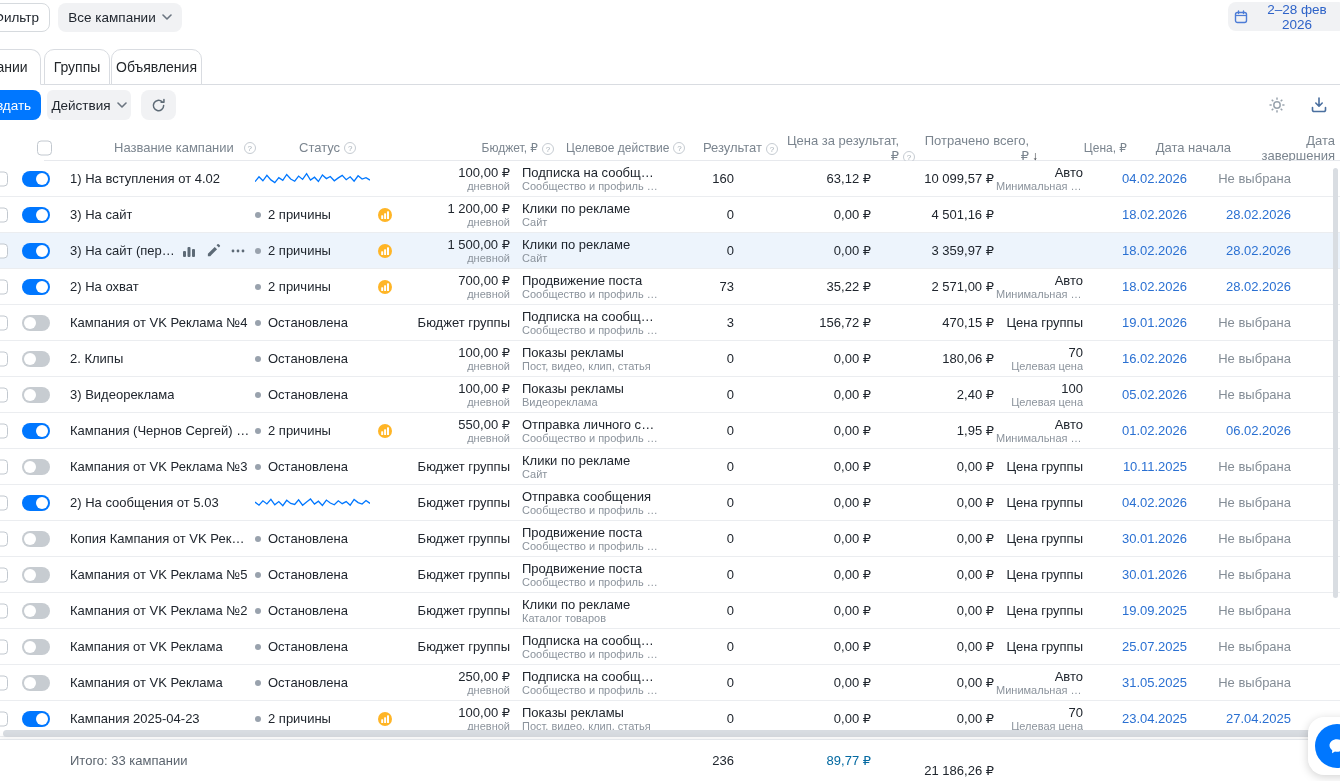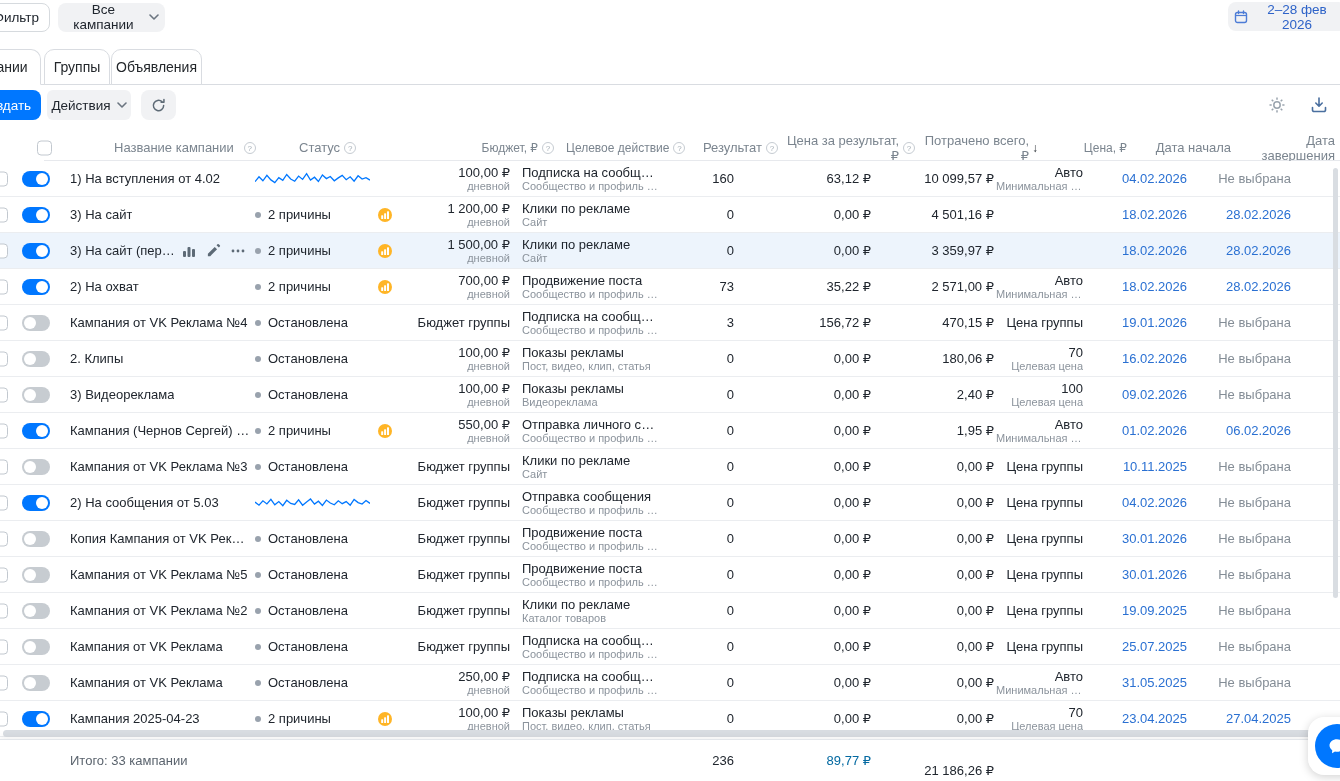"Все кампании" .scope-chip { width: 107px -> 124px }
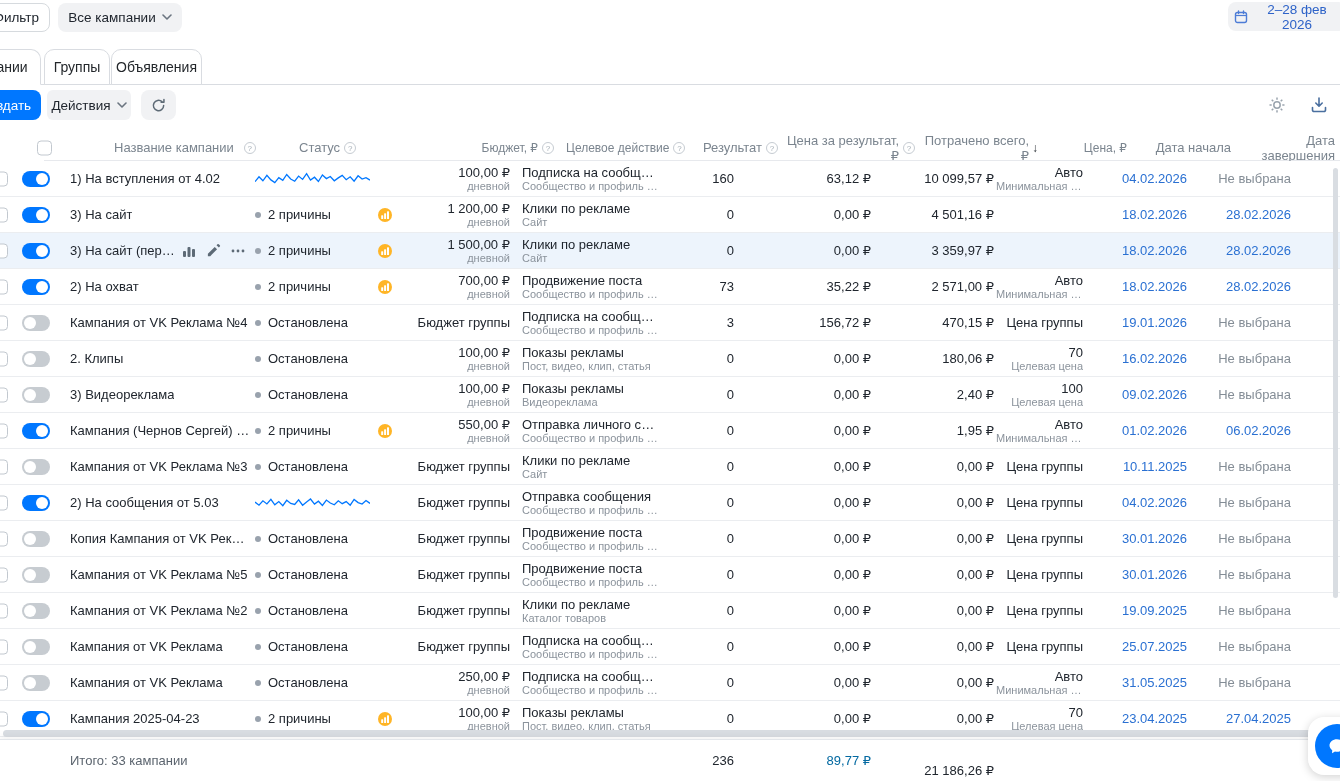"Бюджет, ₽" .th-right { align-items: none -> flex-end }
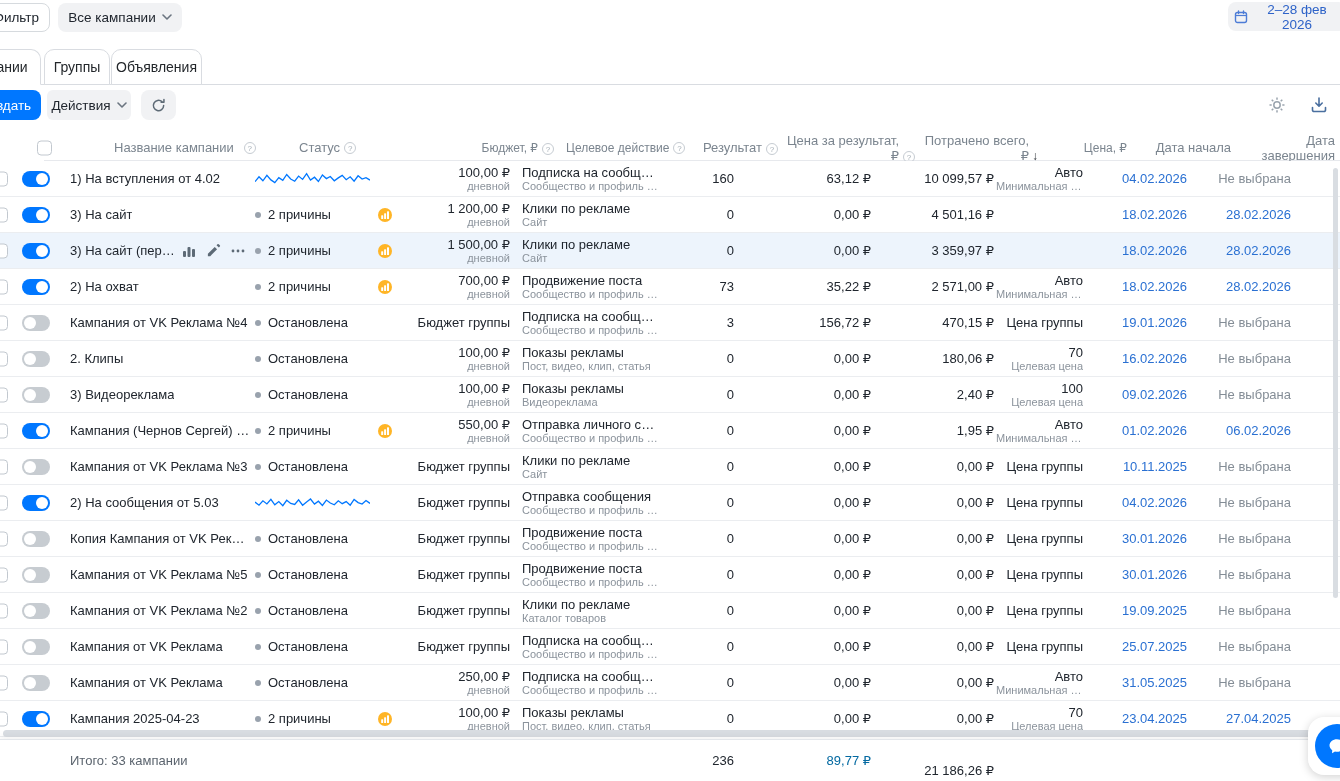"09.02.2026" a.datelink { text: 09.02.2026 -> 05.02.2026 }
